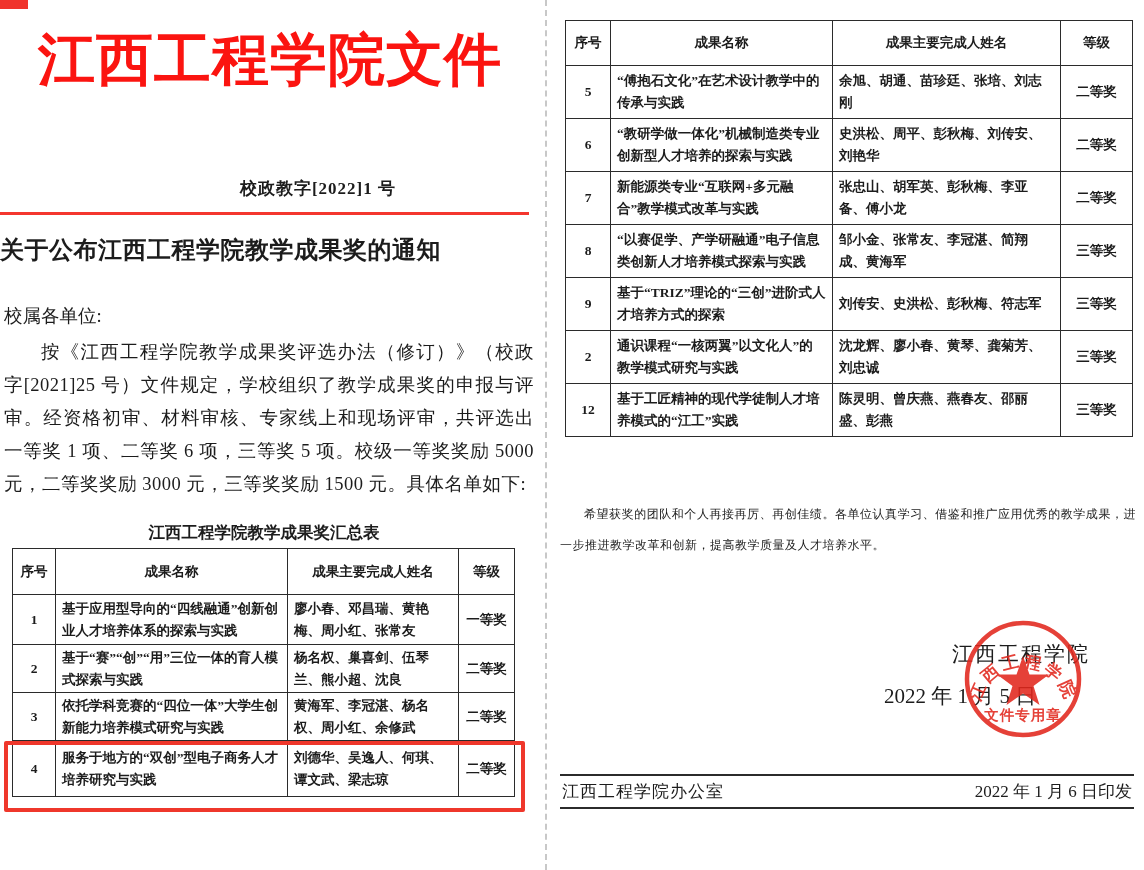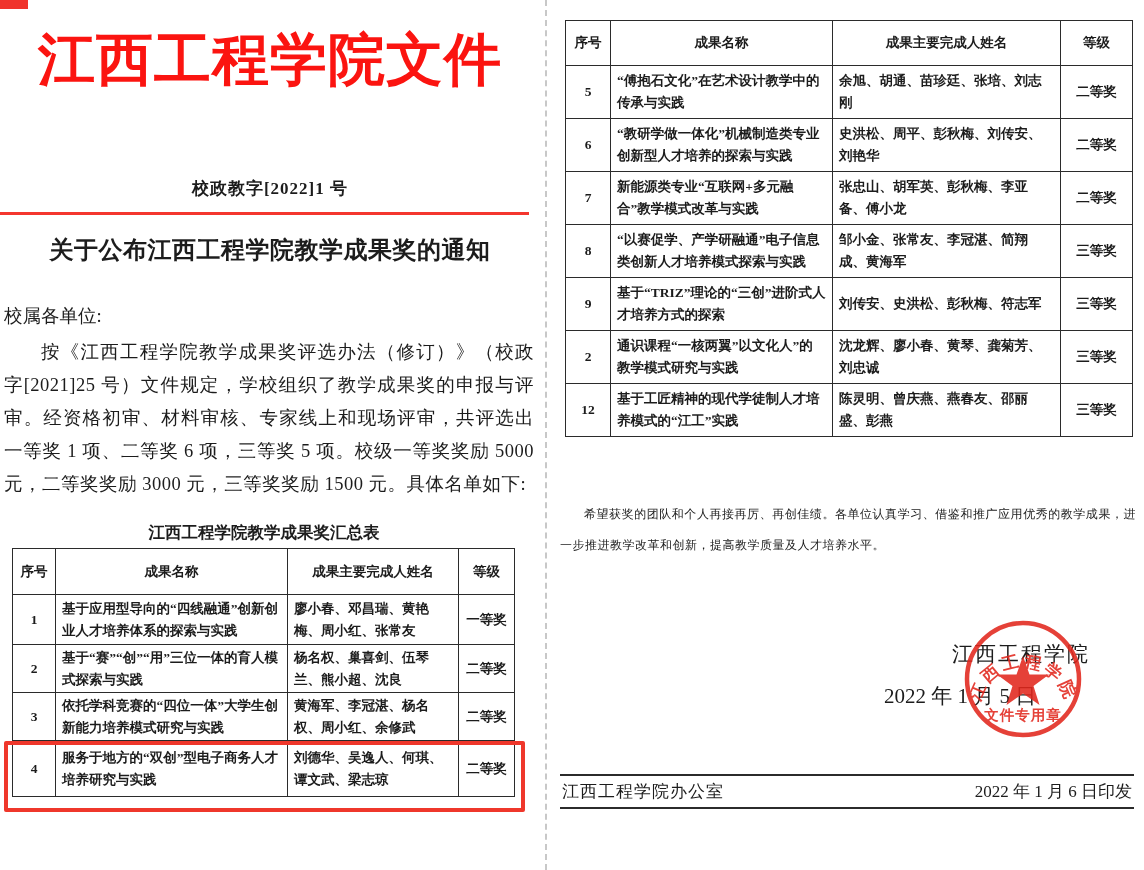"校政教字[2022]1 号" .doc-number { padding-left: none -> 48px }
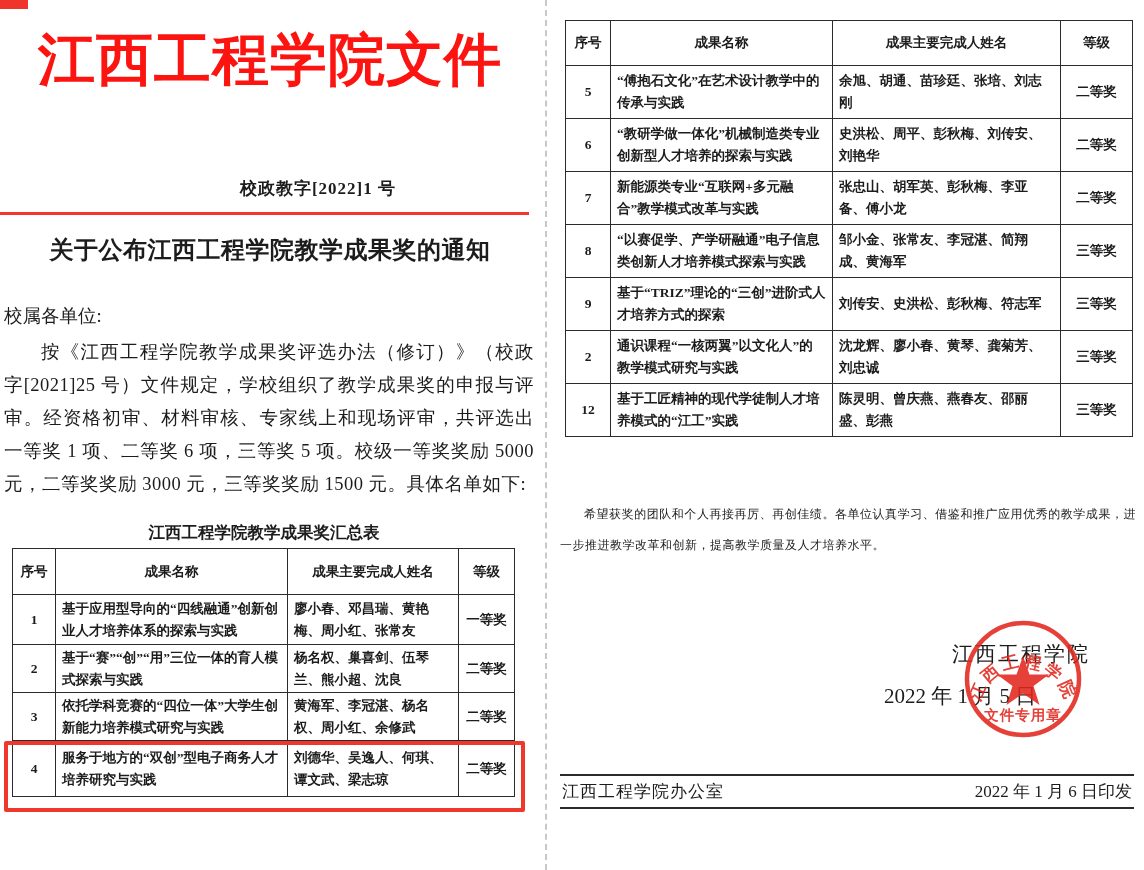"关于公布江西工程学院教学成果奖的通知" .notice-title { text-align: center -> none }
